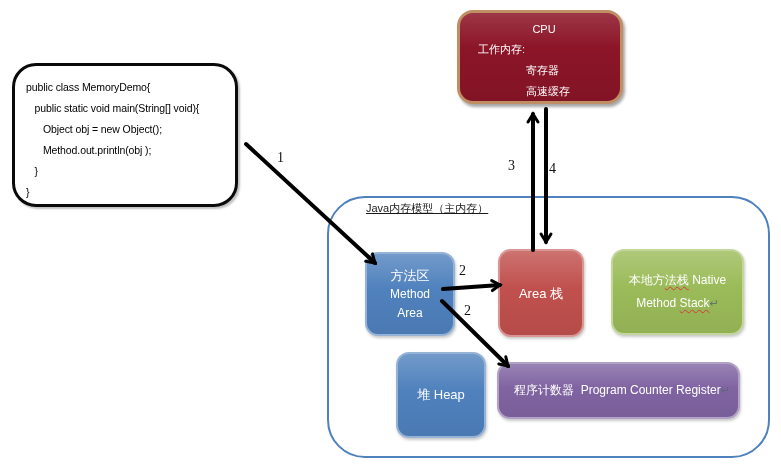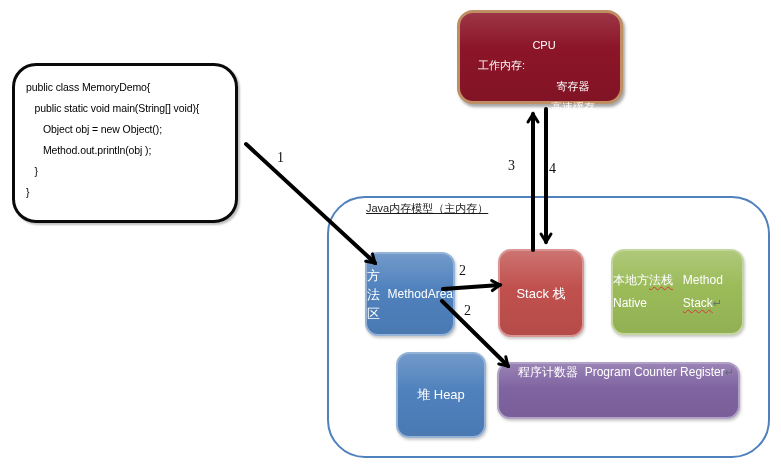"CPU" .cpu-title { margin-top: 22px -> 6px }
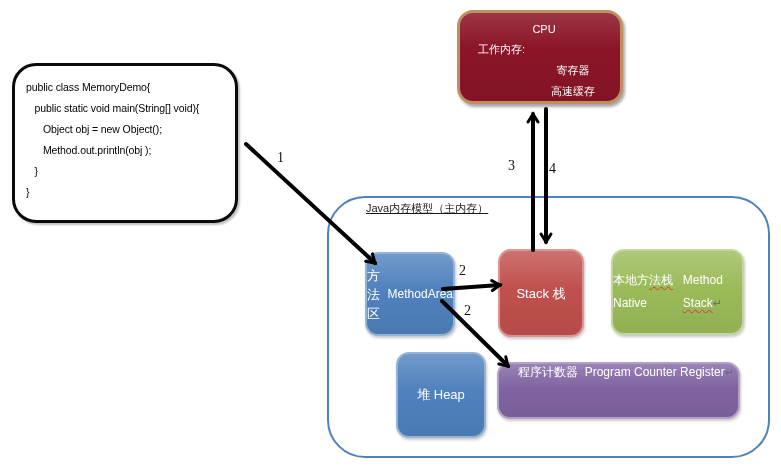"寄存器" .cpu-line2,.cpu-line3 { text-align: center -> none }
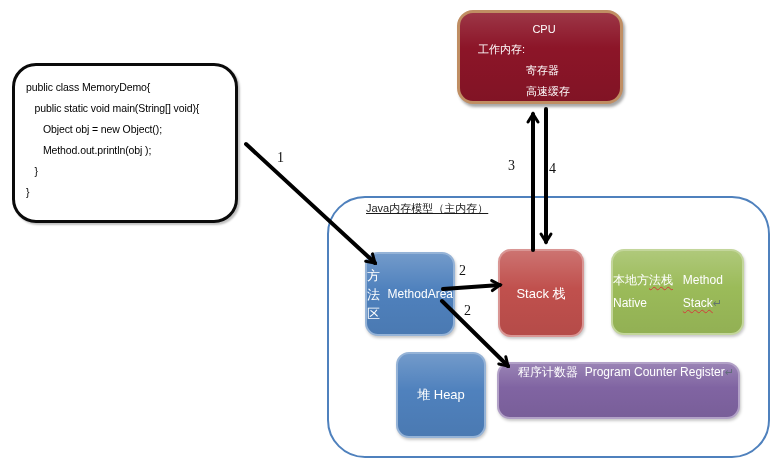"public class MemoryDemo{" .code-box { height: 160px -> 144px }
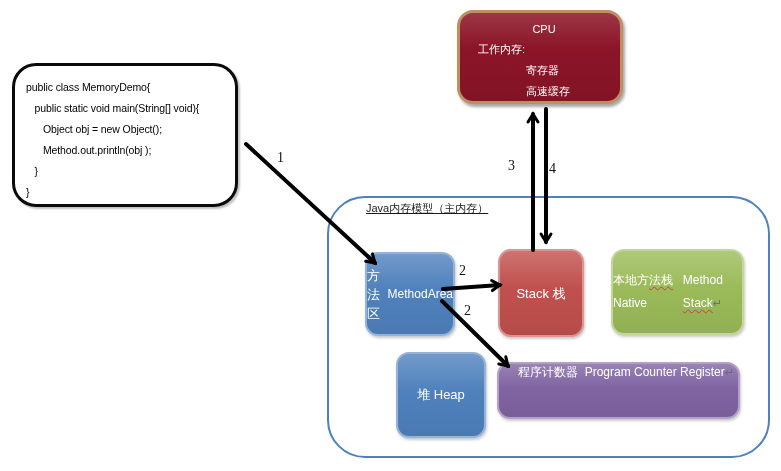"方法区" .mem-box { flex-direction: row -> column }
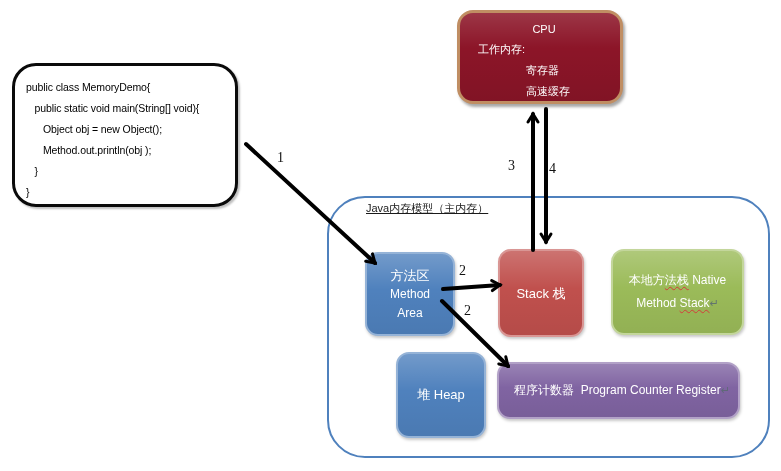"Stack 栈" div.cn { text: Stack -> Area }
